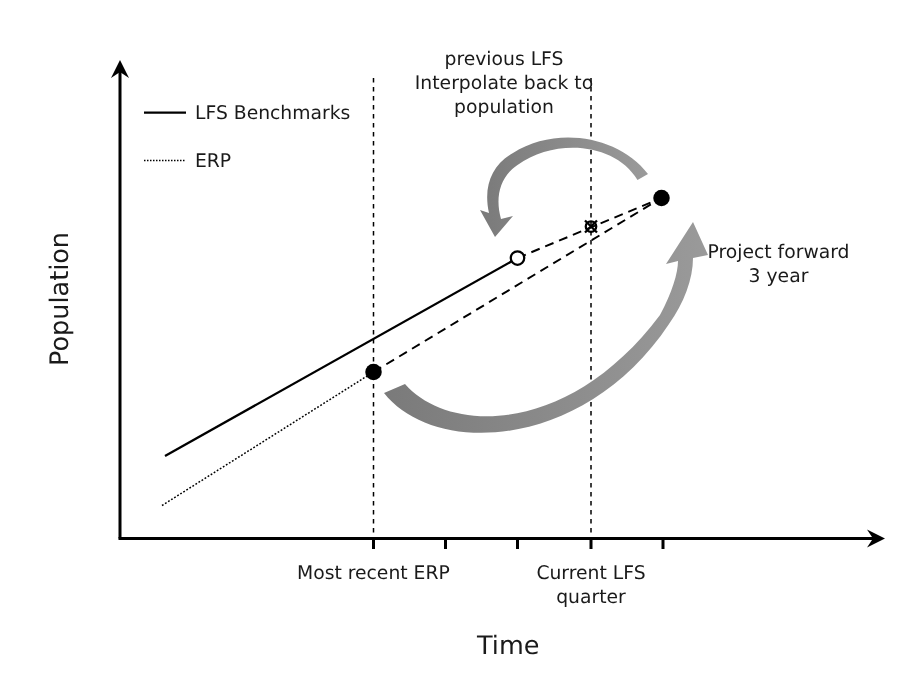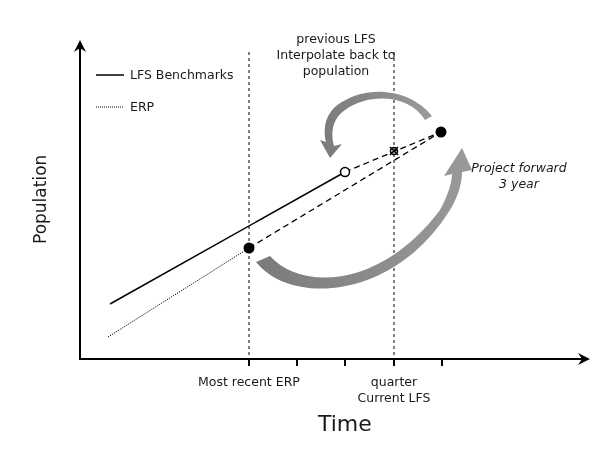"Project forward" div.lbl { font-style: italic -> none }
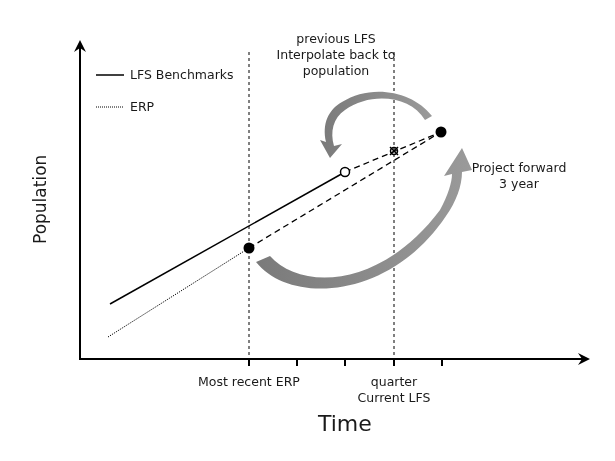"quarter" div { order: before "Current LFS" -> after "Current LFS" }
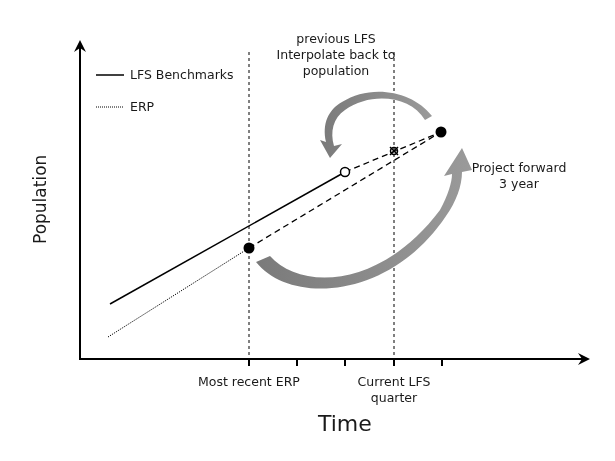"Time" #xlabel { font-size: 22px -> 17px; top: 411px -> 421px }
